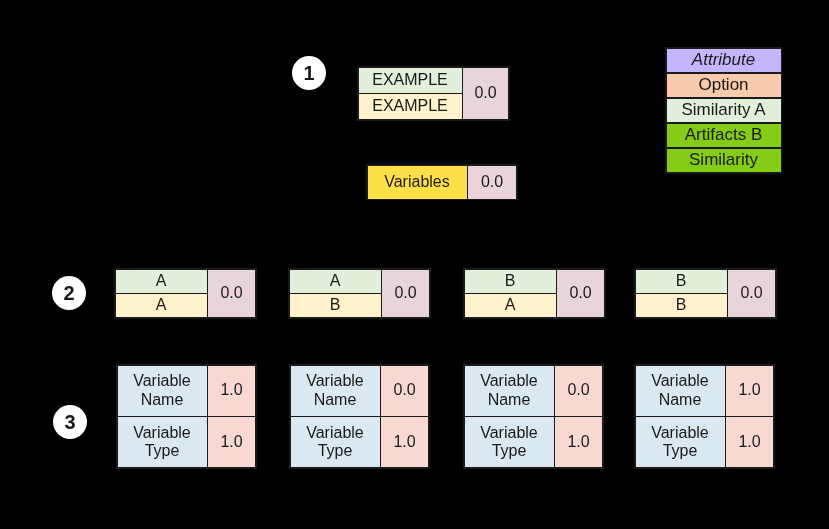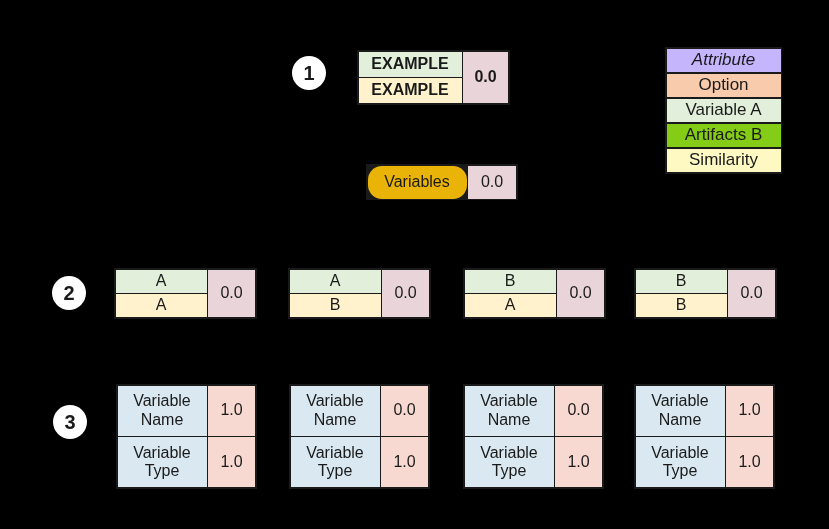"EXAMPLE" #pair1 { font-weight: bold -> none; top: 50px -> 66px }
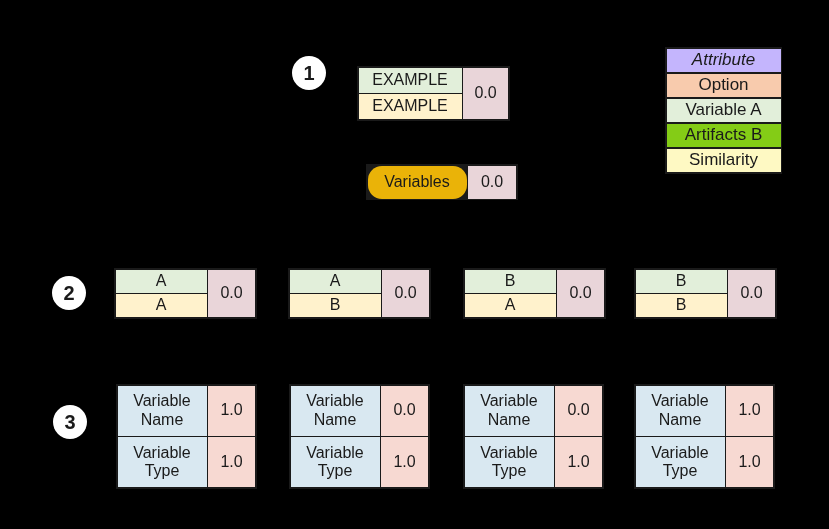"Variable A" div.cell { text: Variable -> Similarity }
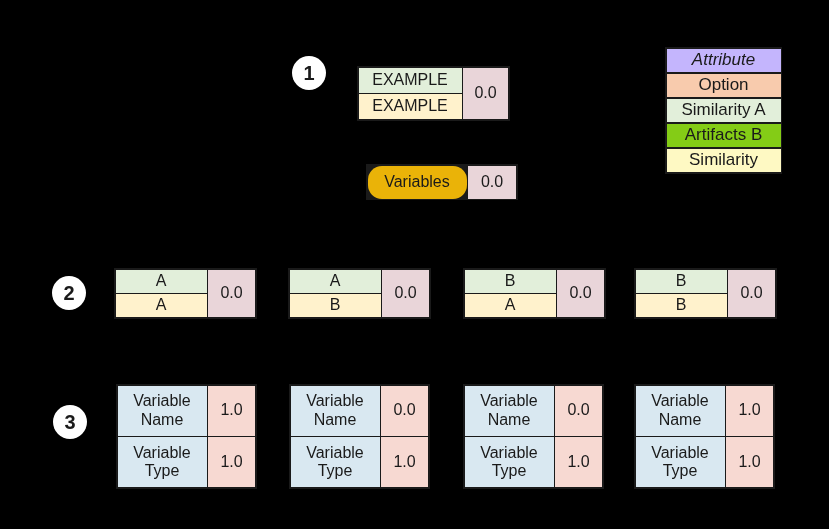"Similarity" div.cell { background-color: #fef9c3 -> #84cc16 }
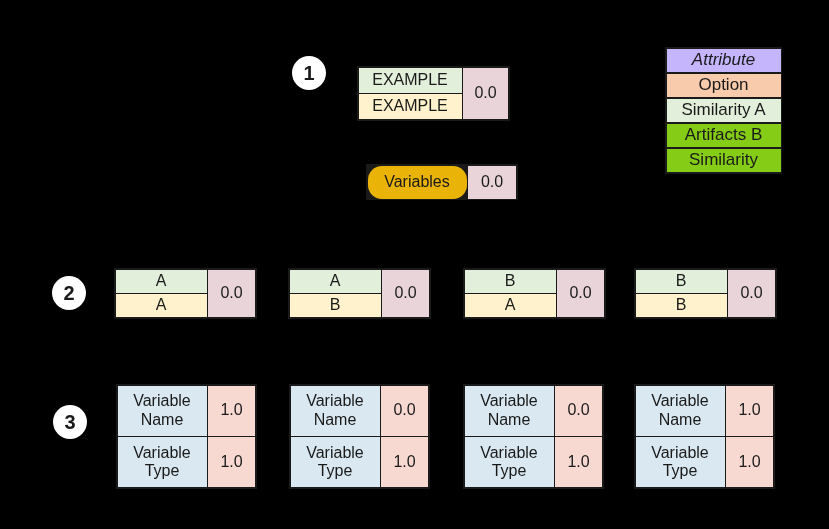"Variables" div.cell { background-color: #eab308 -> #fde047; border-radius: 14px -> none }
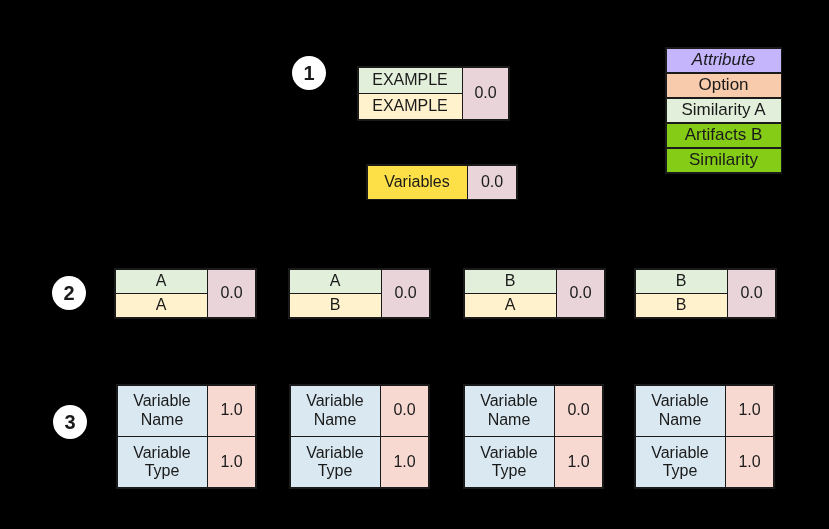"Variable Name" .grp3 { top: 384px -> 364px }
